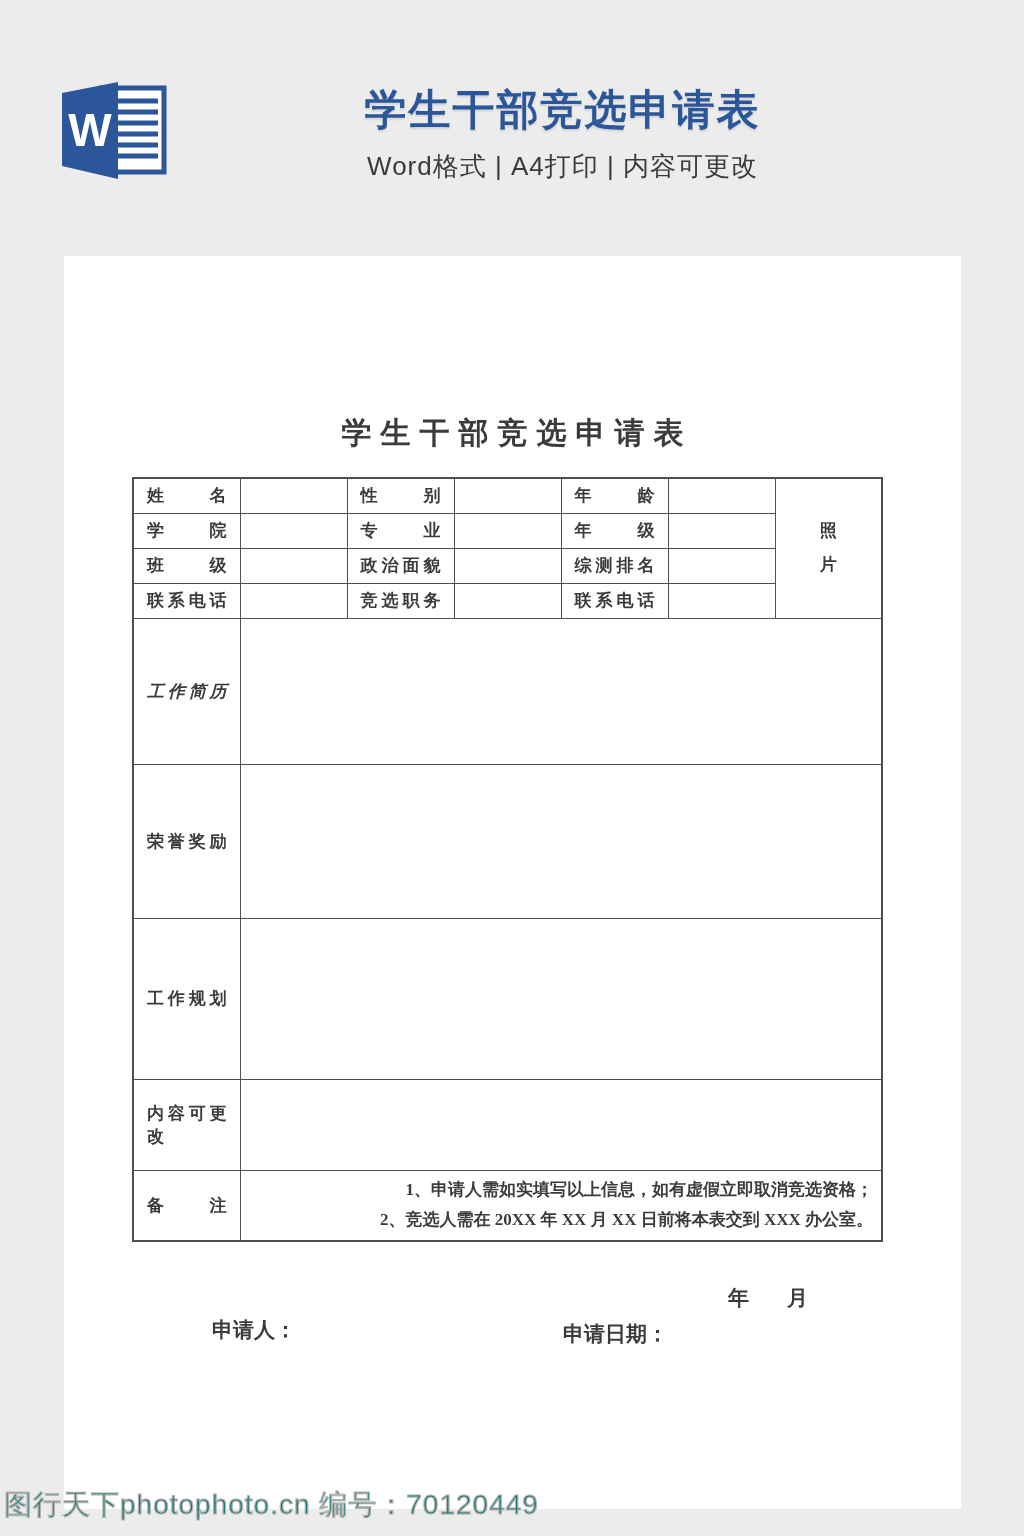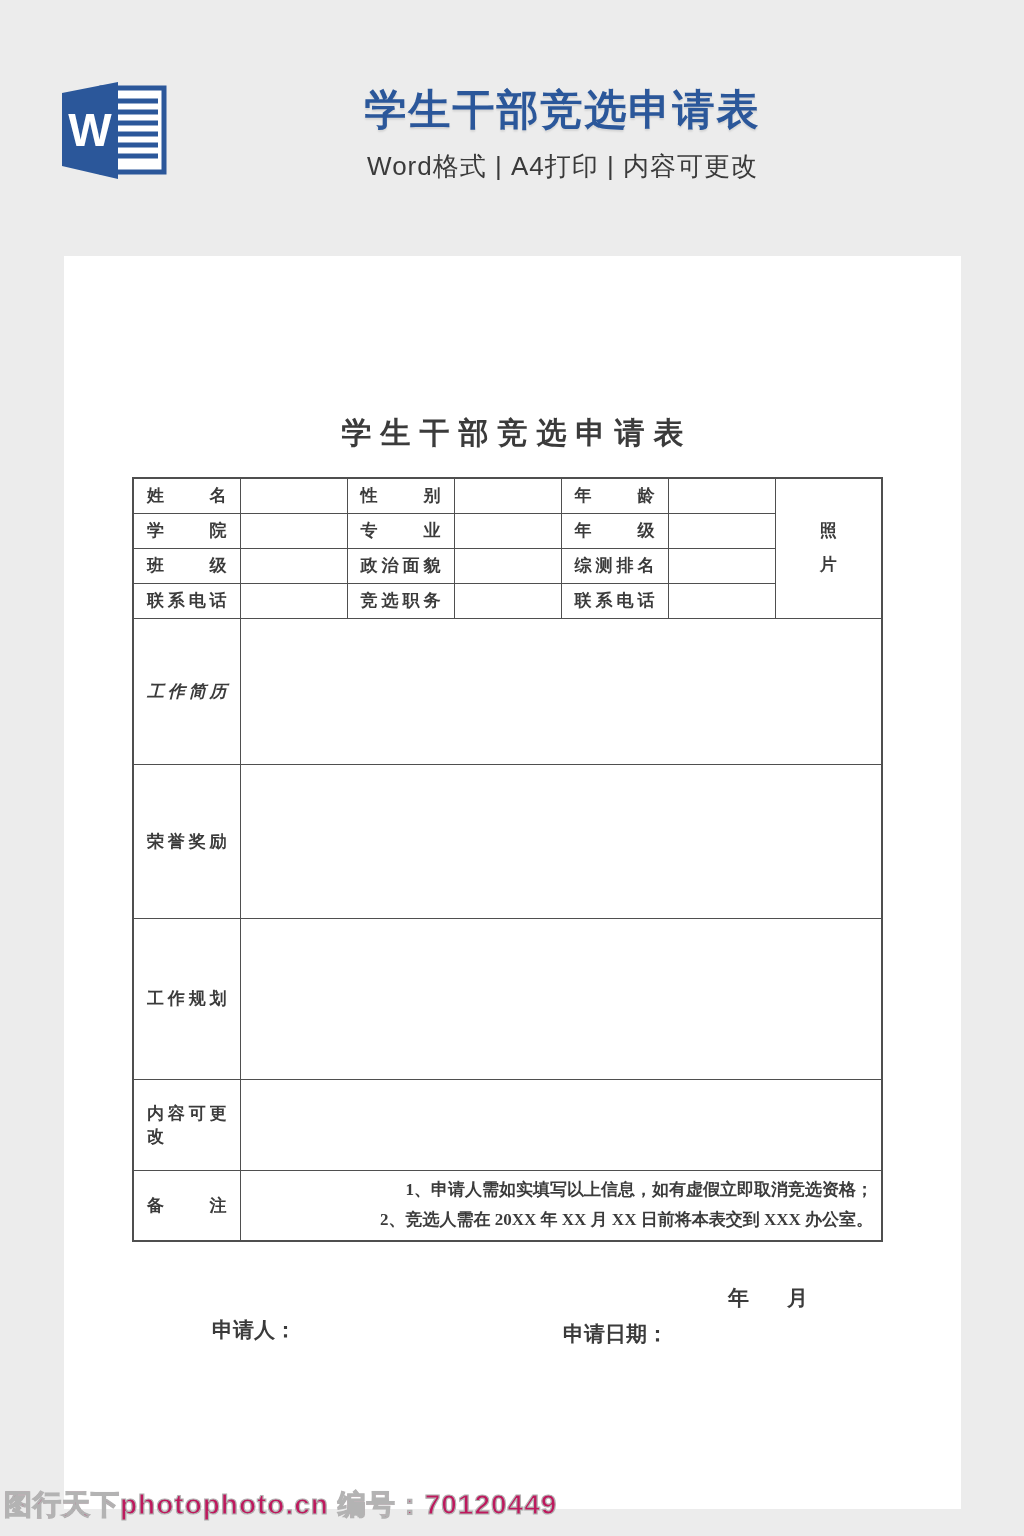"图行天下photophoto.cn 编号：70120449" .watermark { color: #be185d -> #0f766e; font-weight: bold -> normal }
